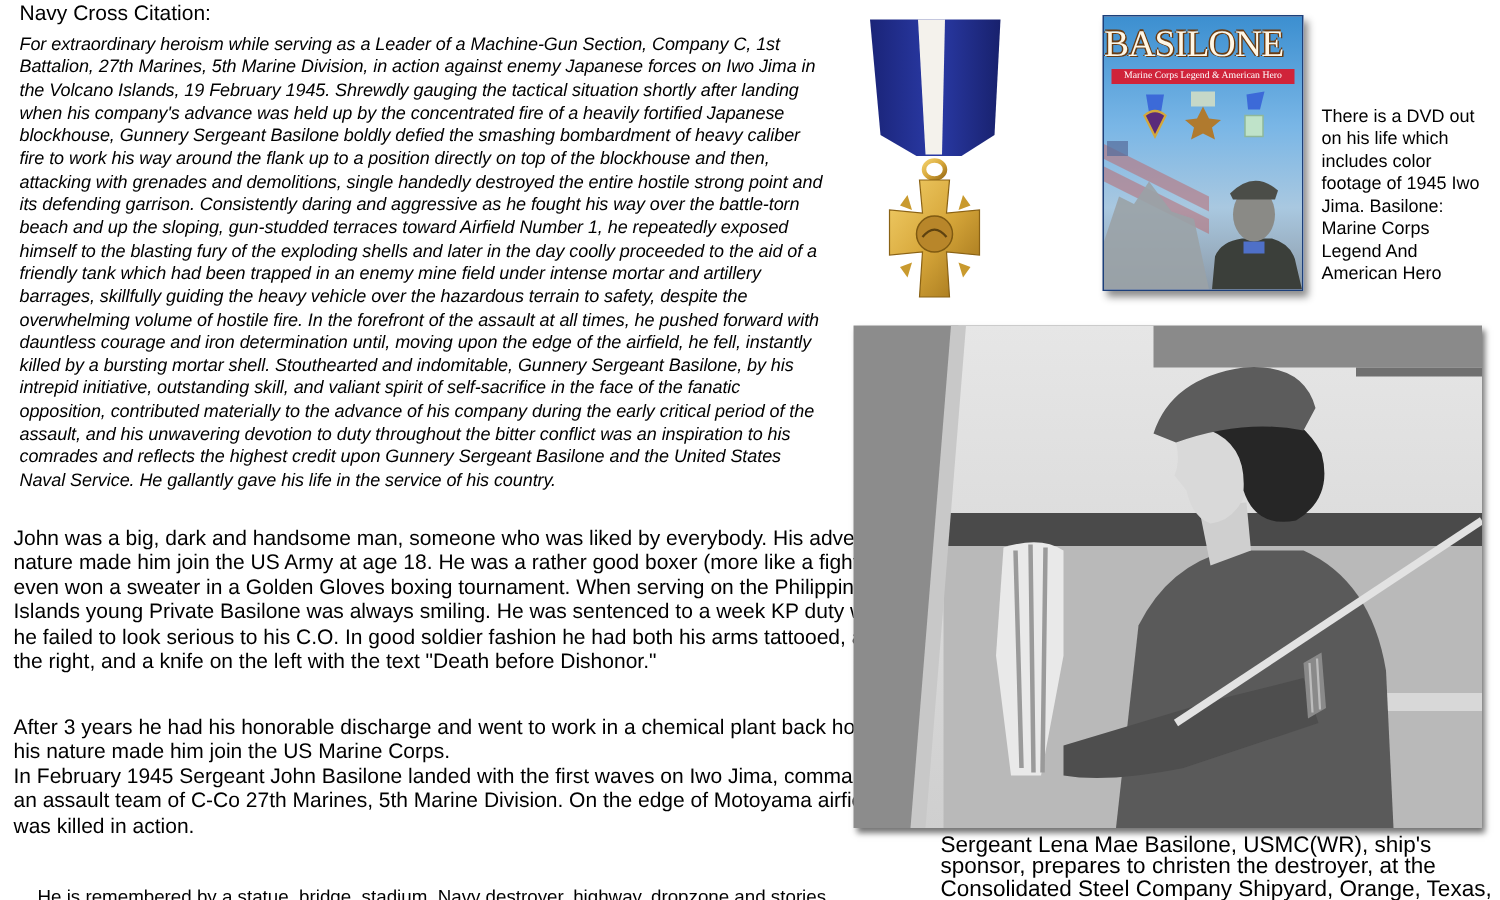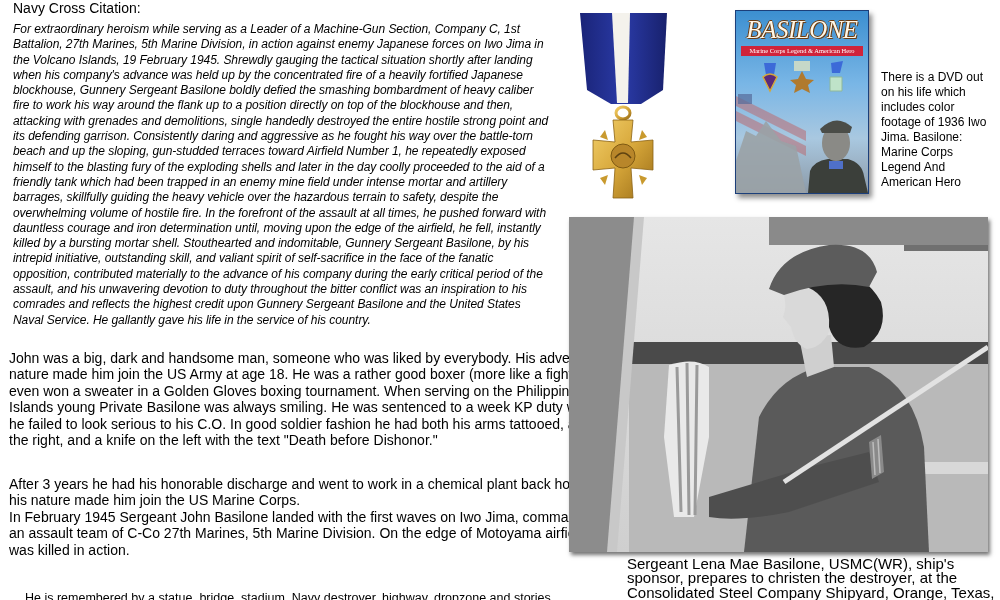"BASILONE" .dvd-title { font-style: italic -> none; text-align: center -> left }
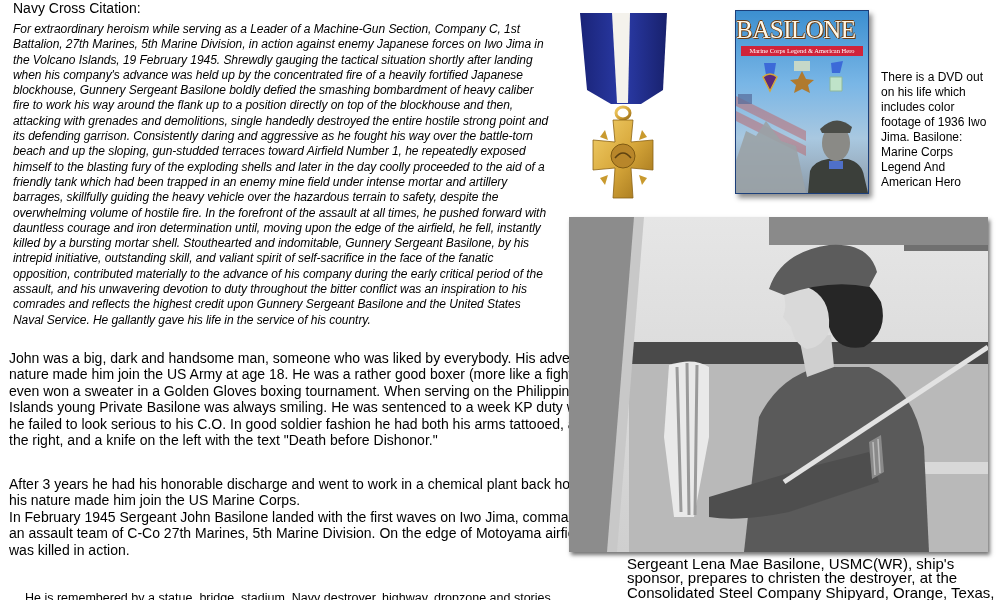"There is a DVD out" p.dvd-caption { text: 1936 -> 1945 }
